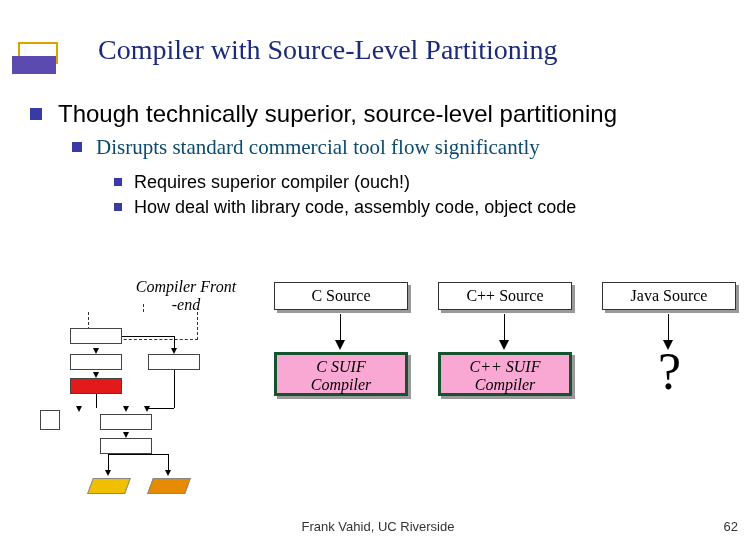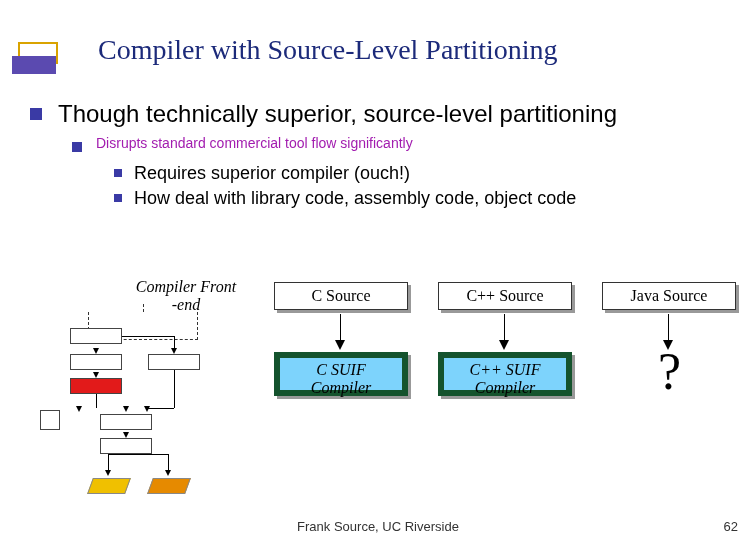"Disrupts standard commercial tool flow" .bul2 { color: #a21caf -> #0c4a6e; font-family: none -> Liberation Serif, serif; font-size: 14px -> 21px }
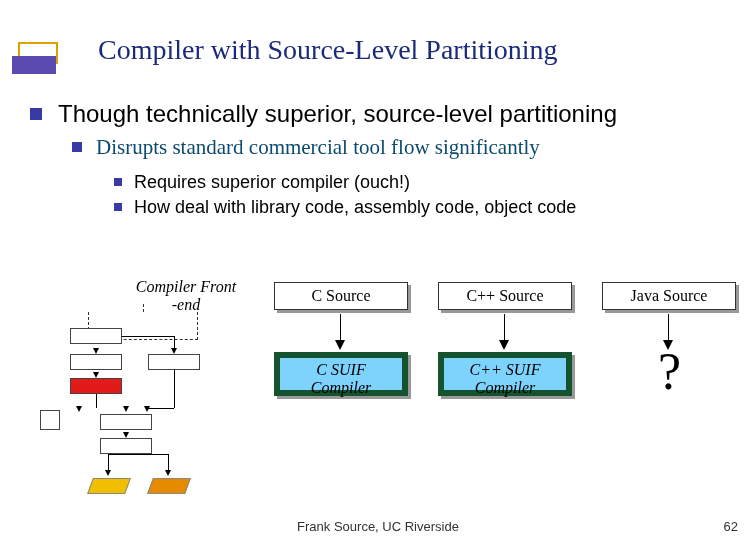"C SUIF" .comp-box { background: #7dd3fc -> #f9a8d4; border: 6px solid #14532d -> 3px solid #14532d }
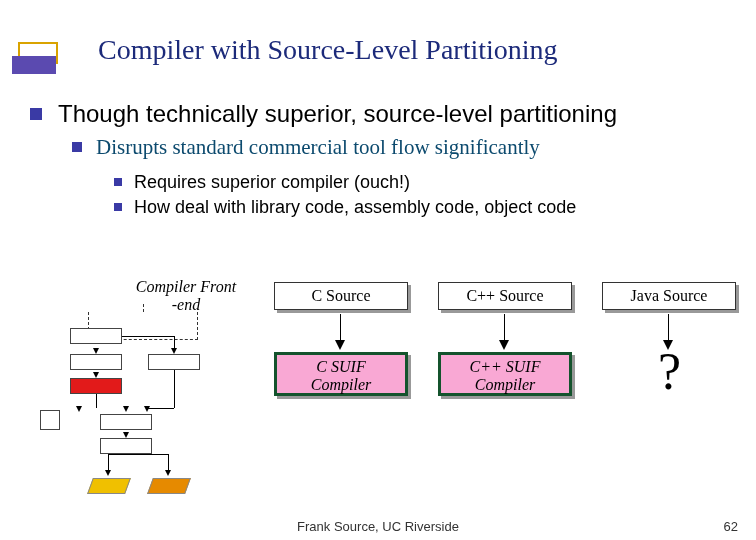"Frank Source, UC Riverside" div.footer { text: Source -> Vahid }
